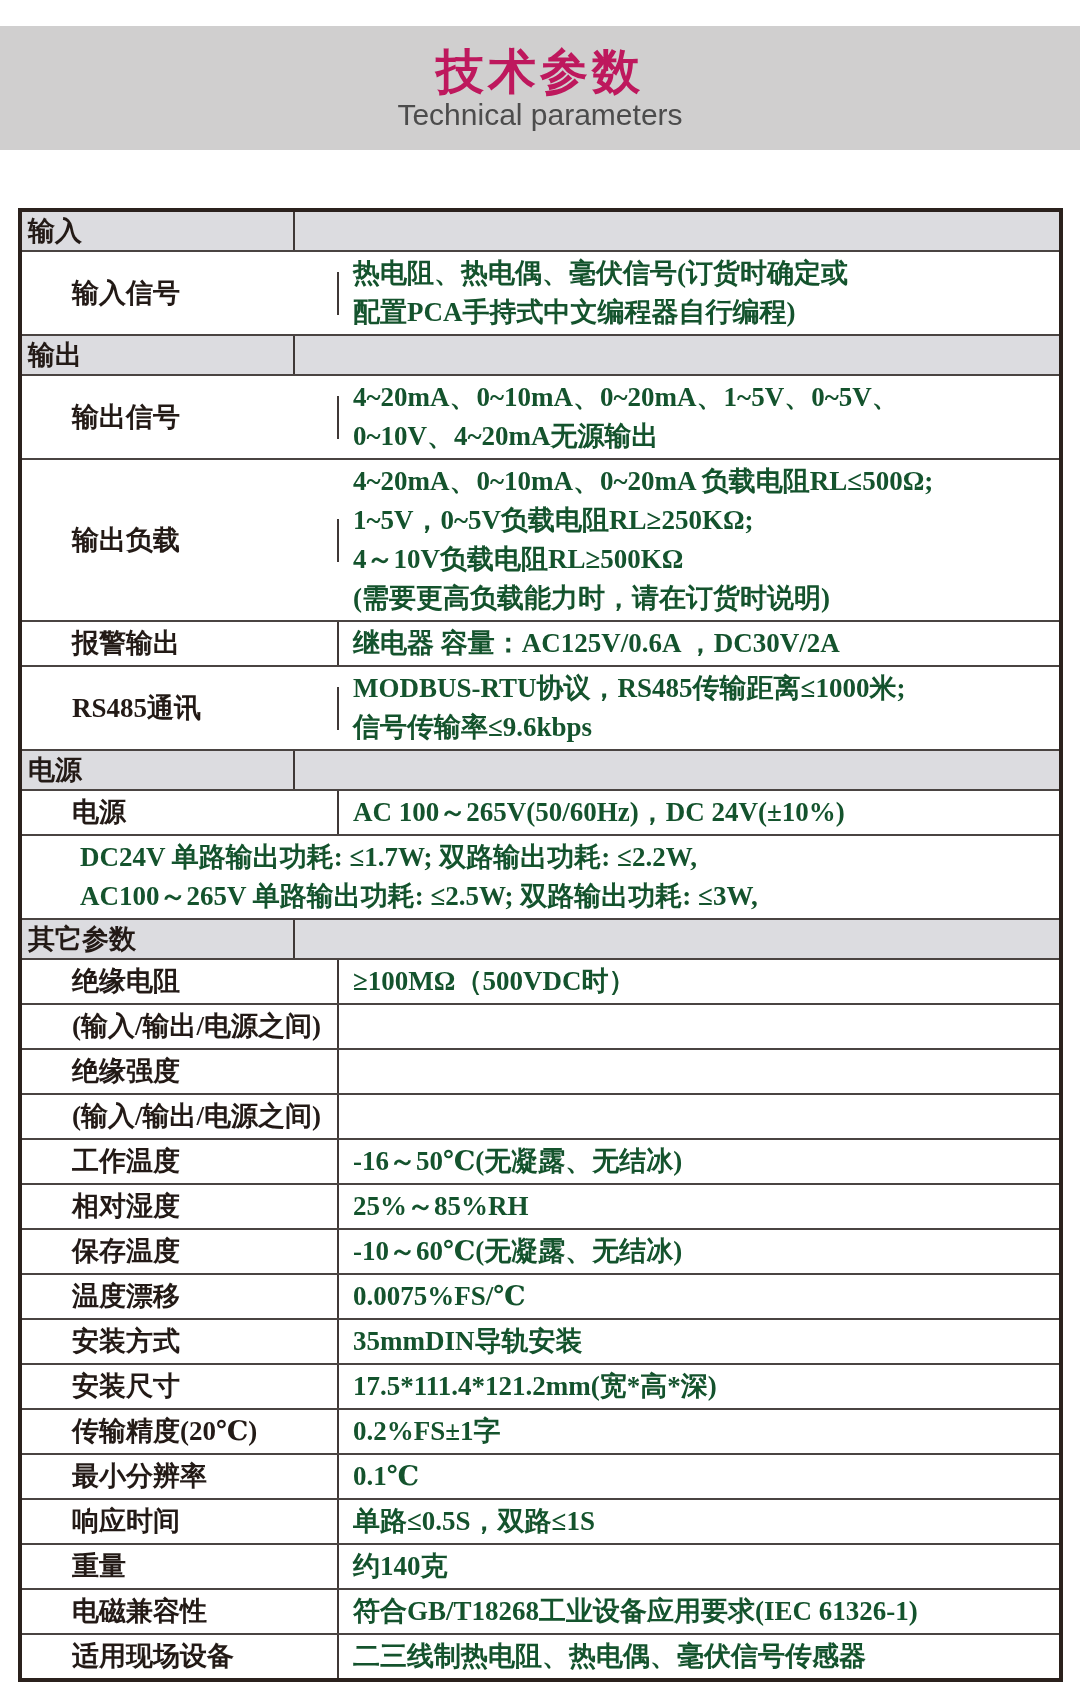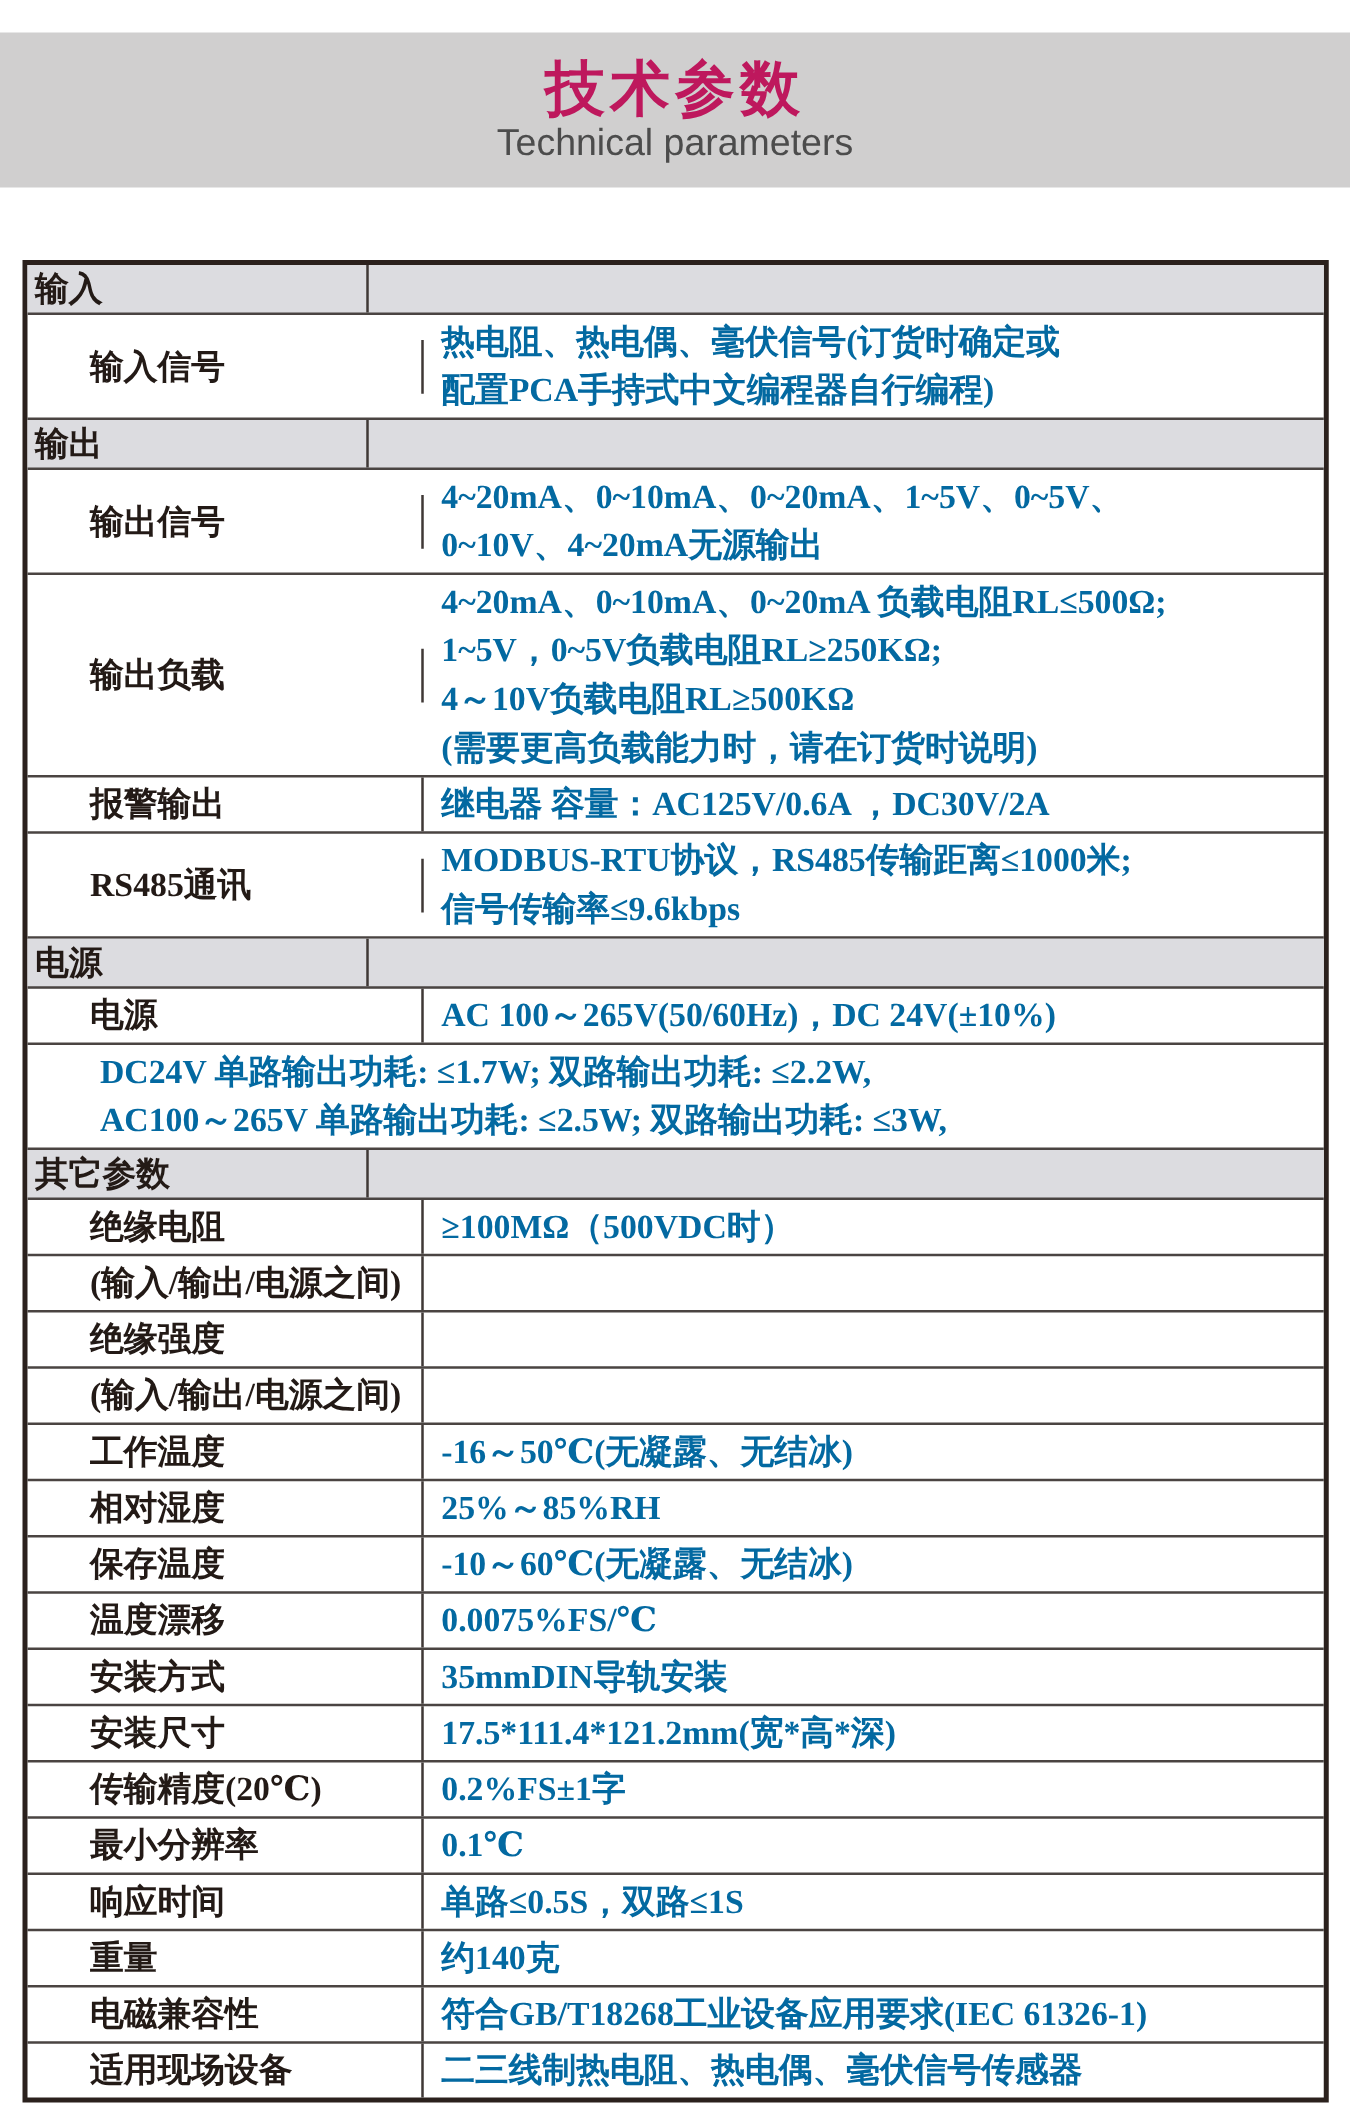"热电阻、热电偶、毫伏信号(订货时确定或" .cell-value { color: #0369a1 -> #14532d }
